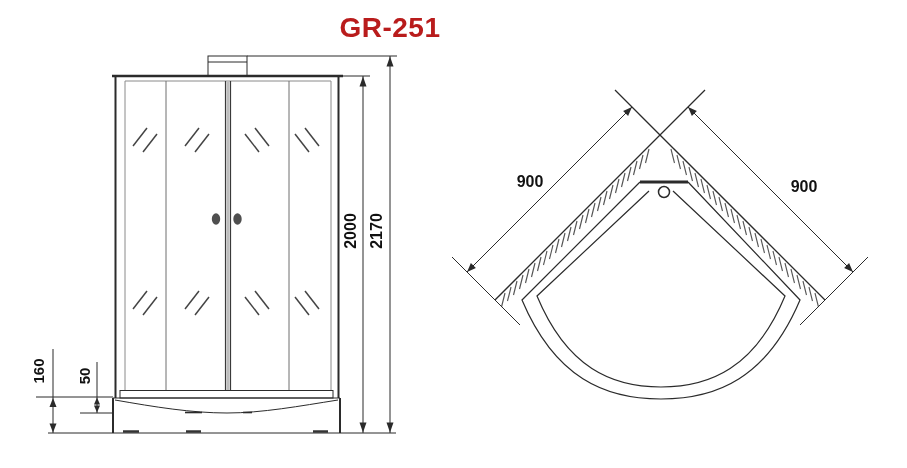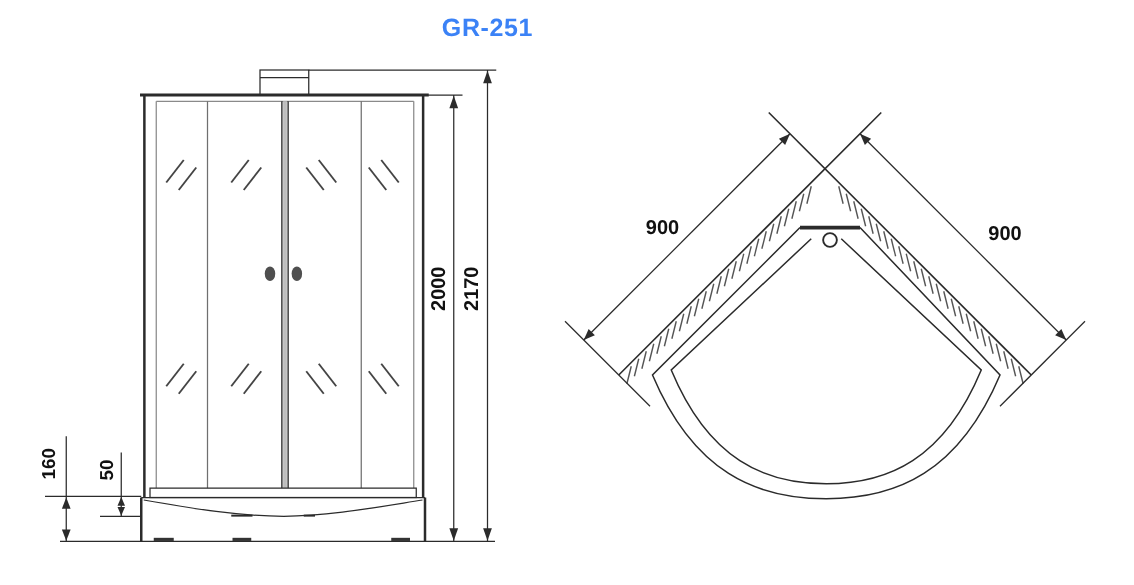"GR-251" .title { color: #3b82f6 -> #b91c1c; font-size: 20px -> 28px }
